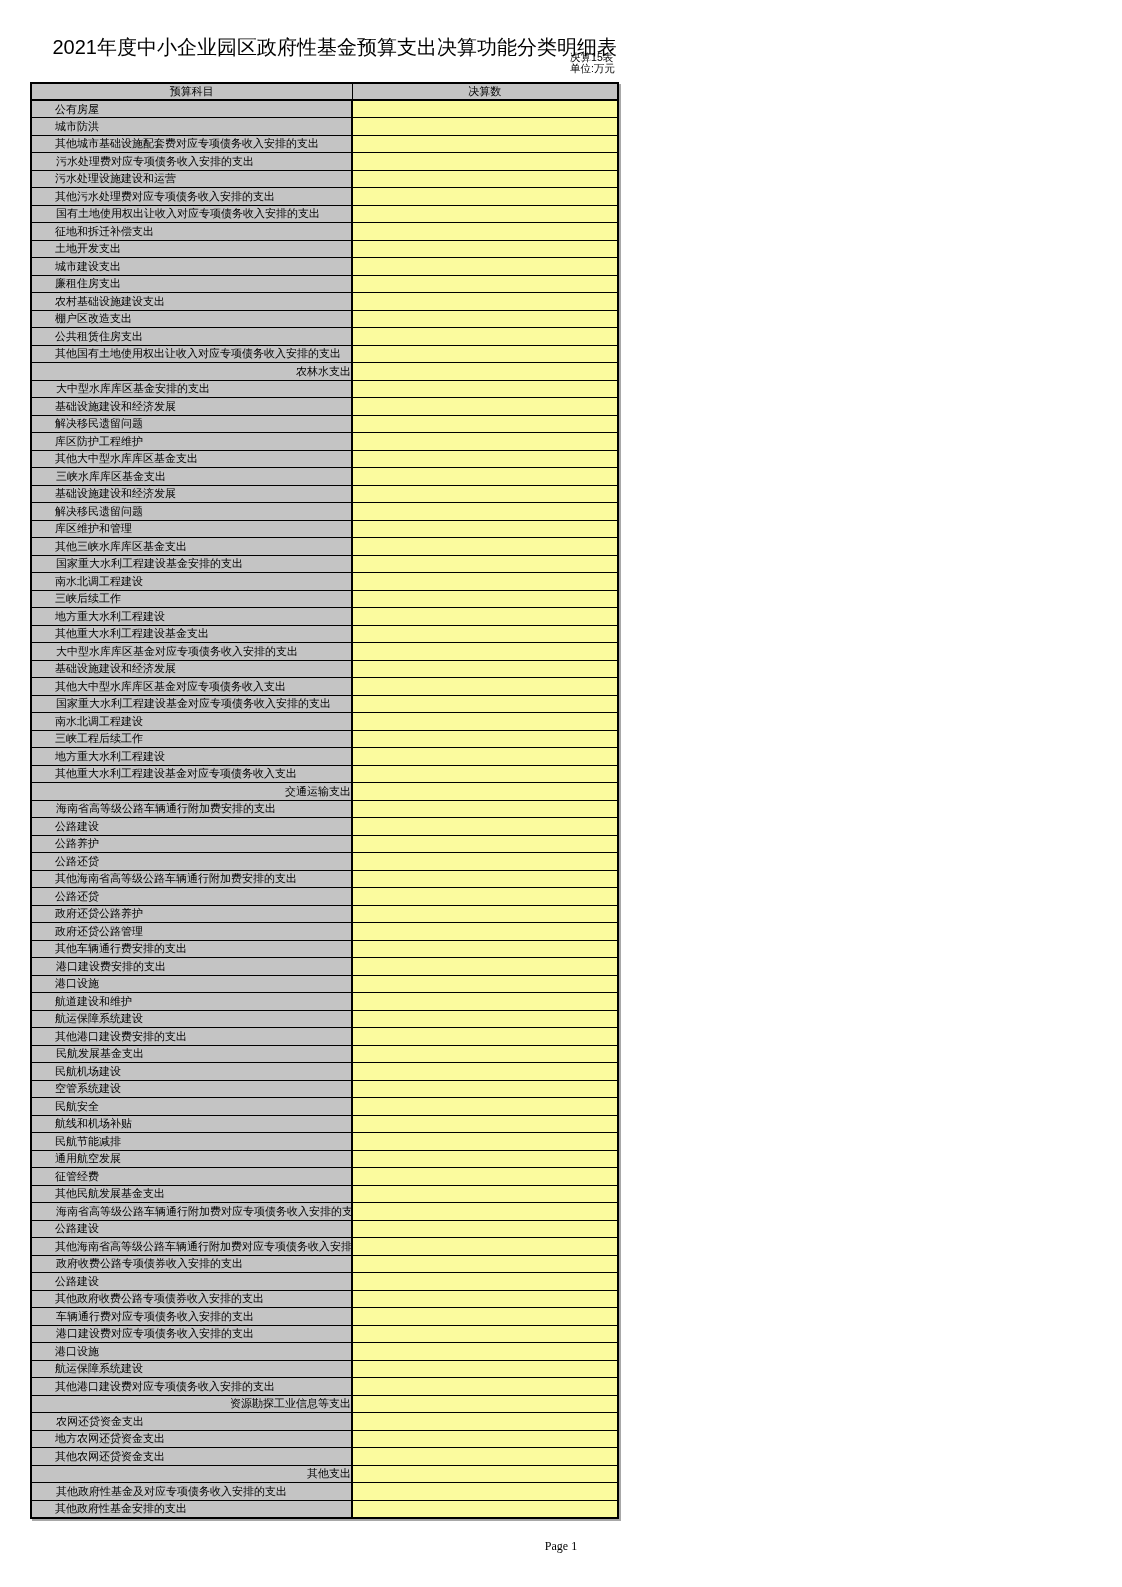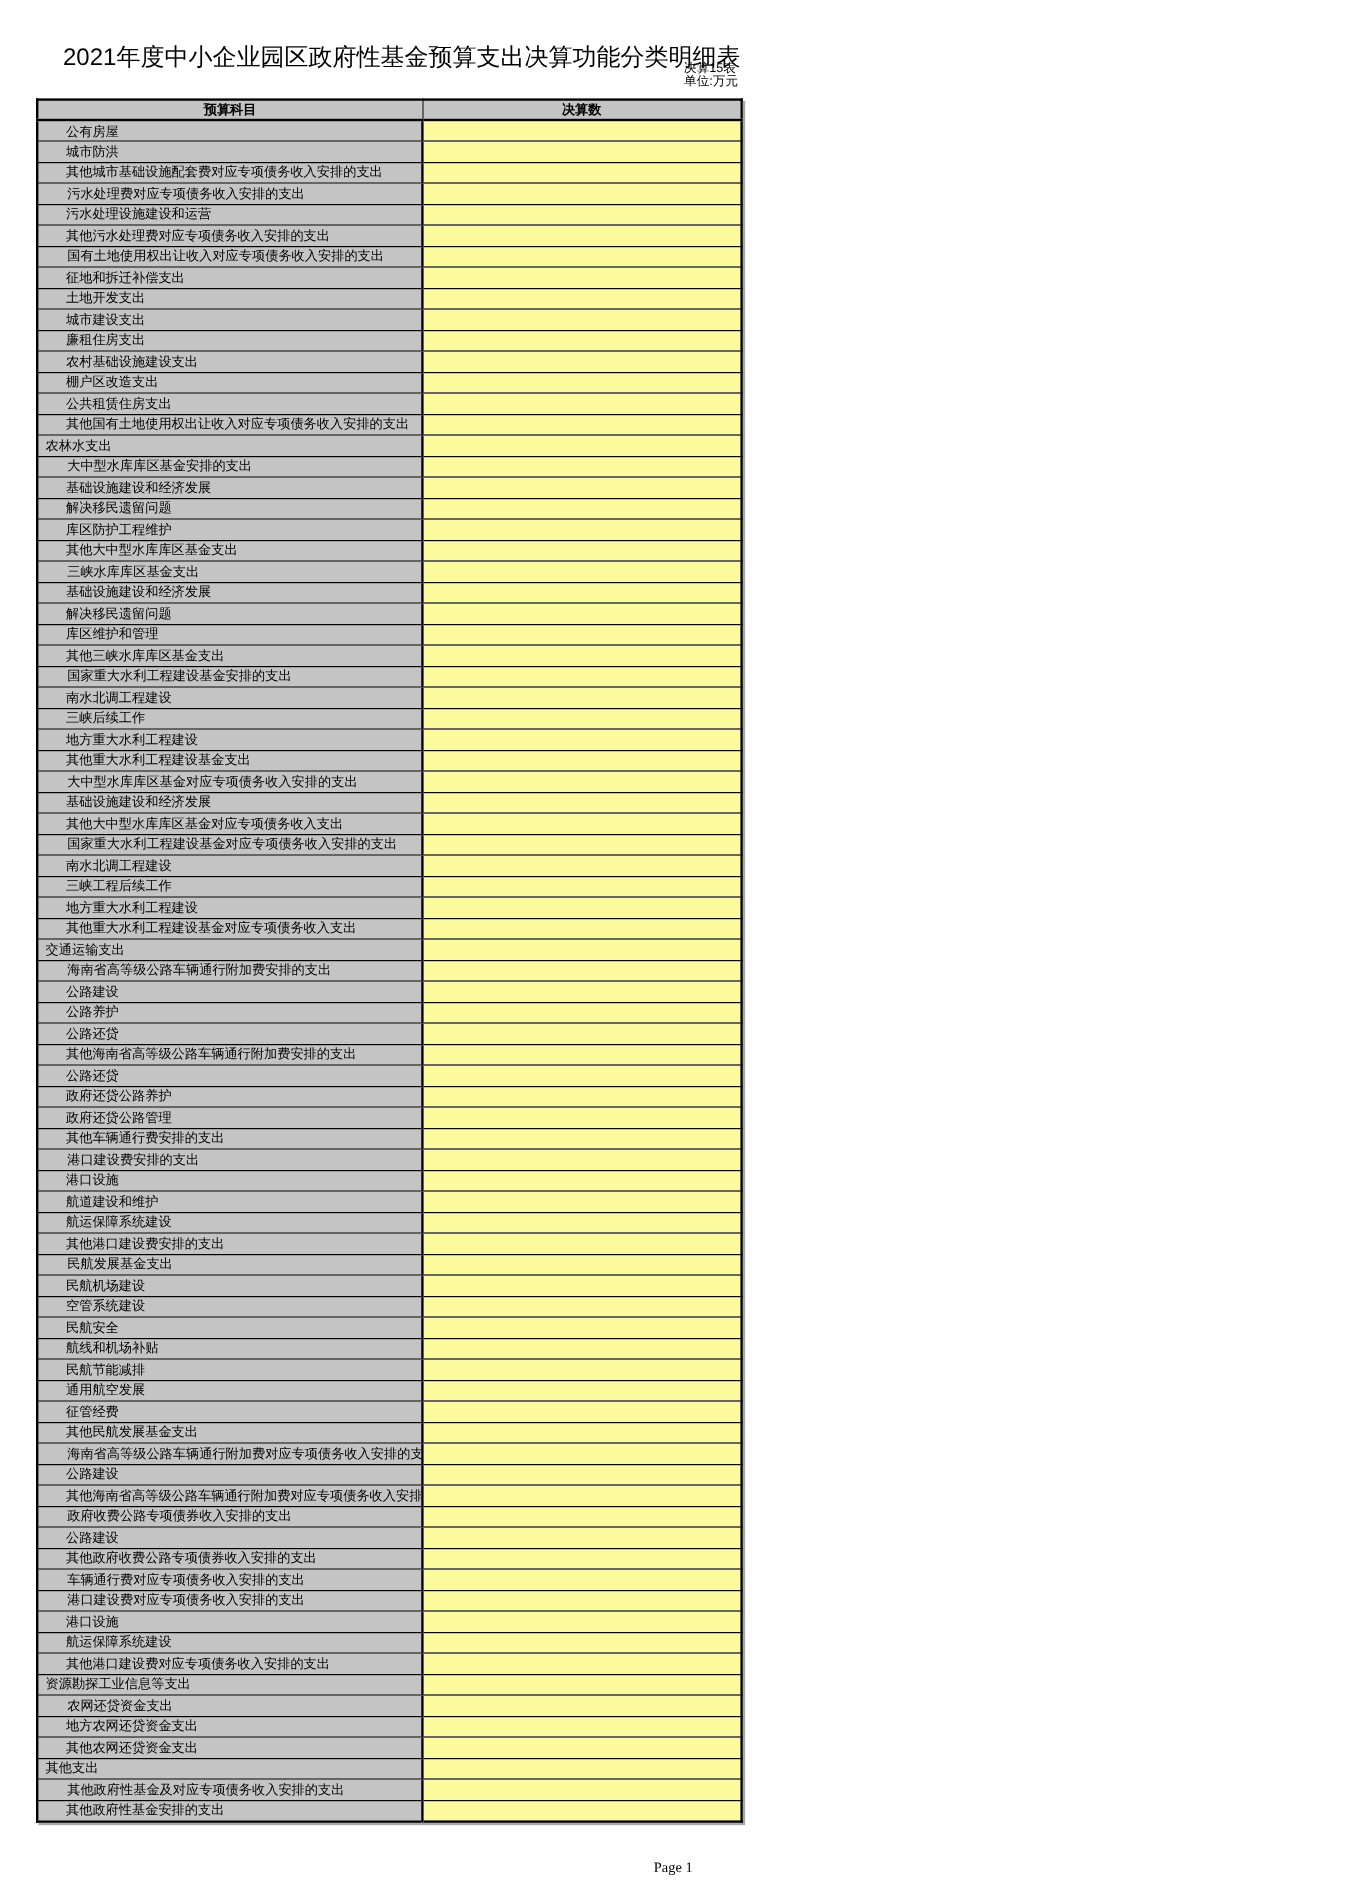"预算科目" thead th { font-weight: bold -> normal }
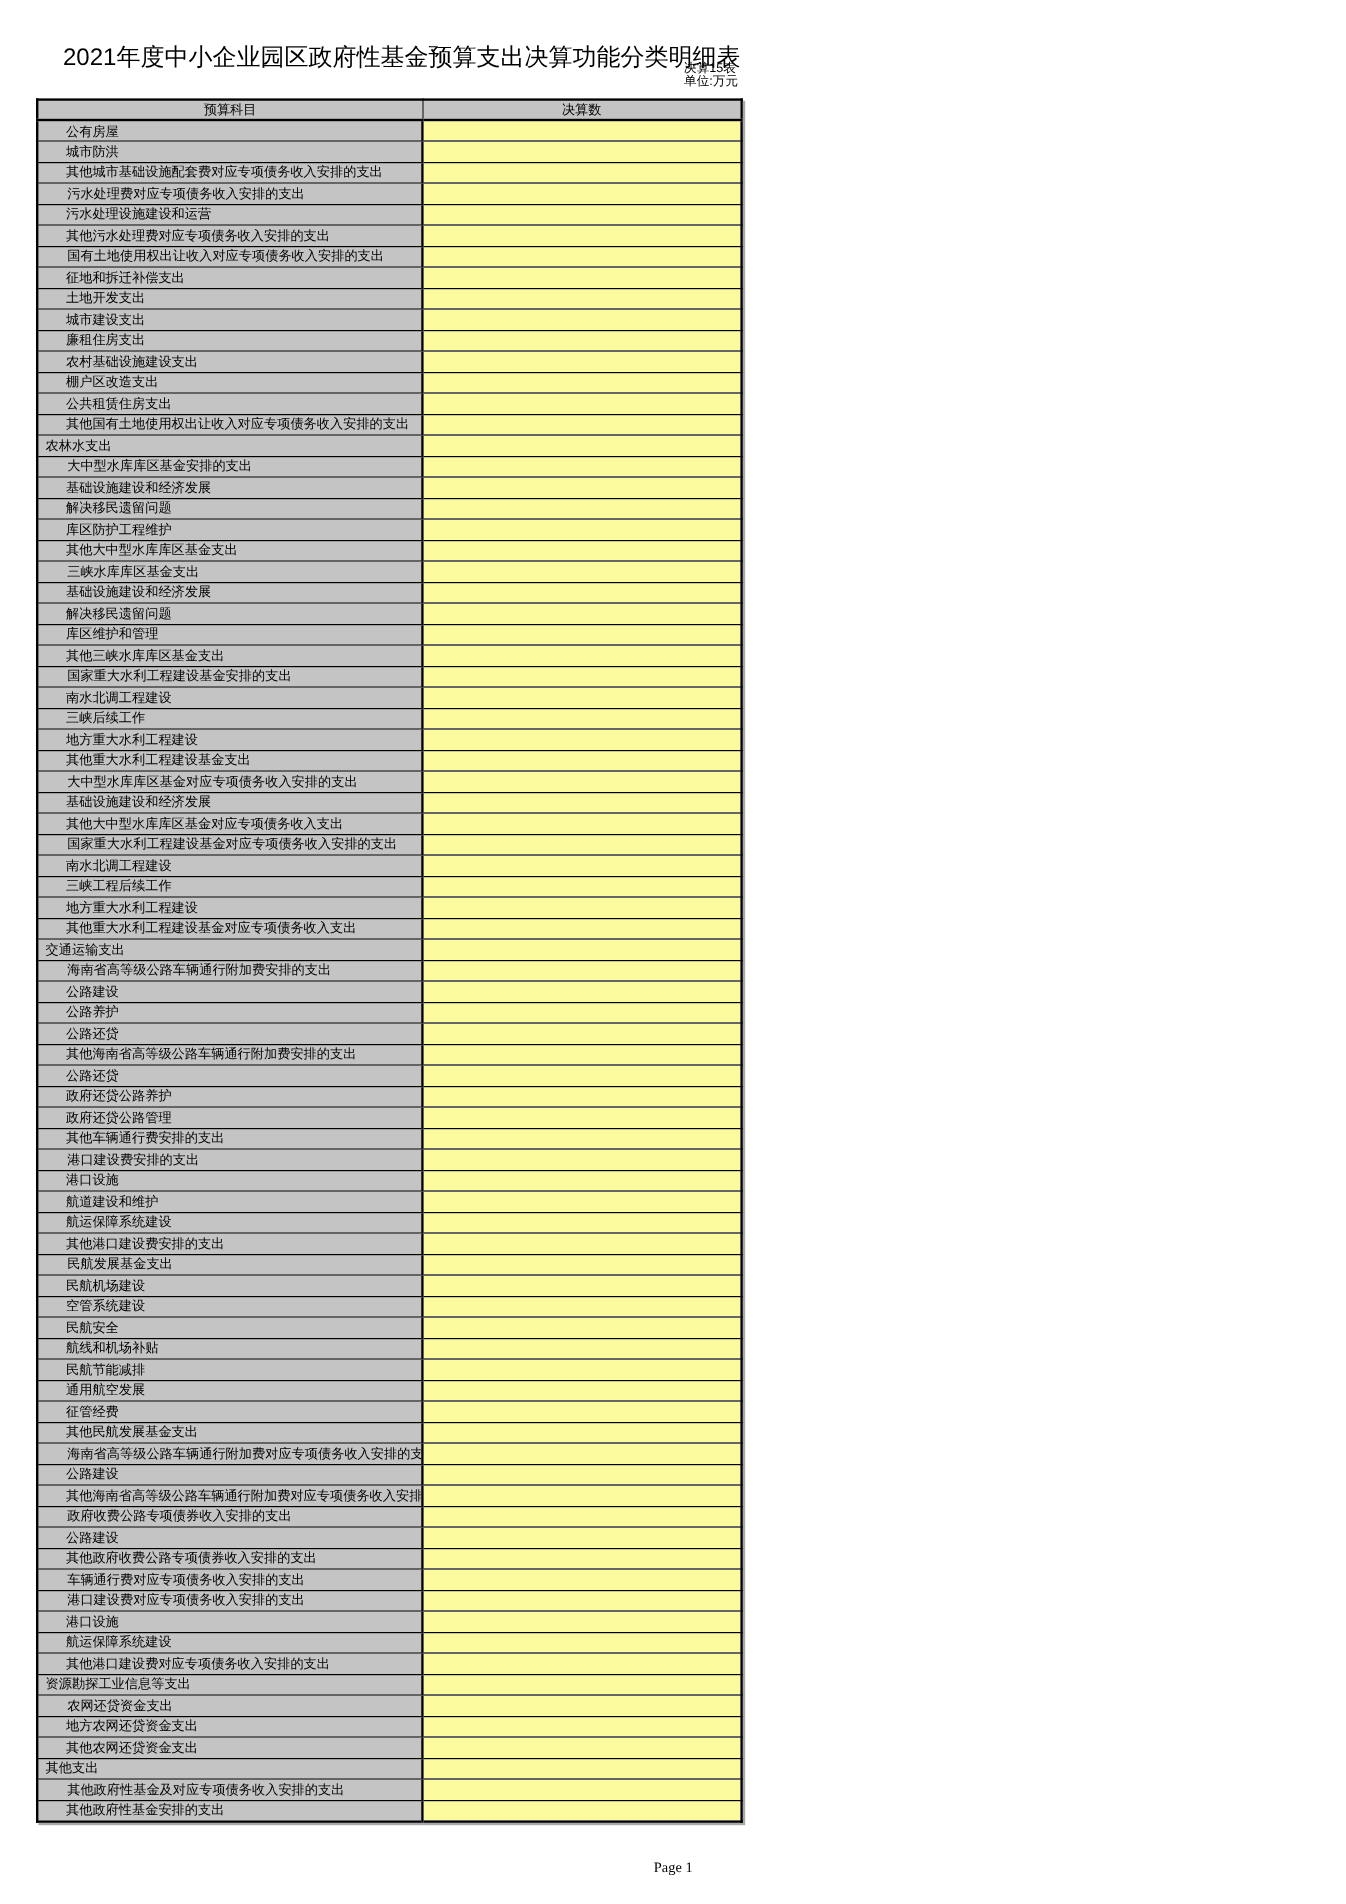"农林水支出" td.ind0 { padding-left: 6px -> 18px; text-align: none -> right }
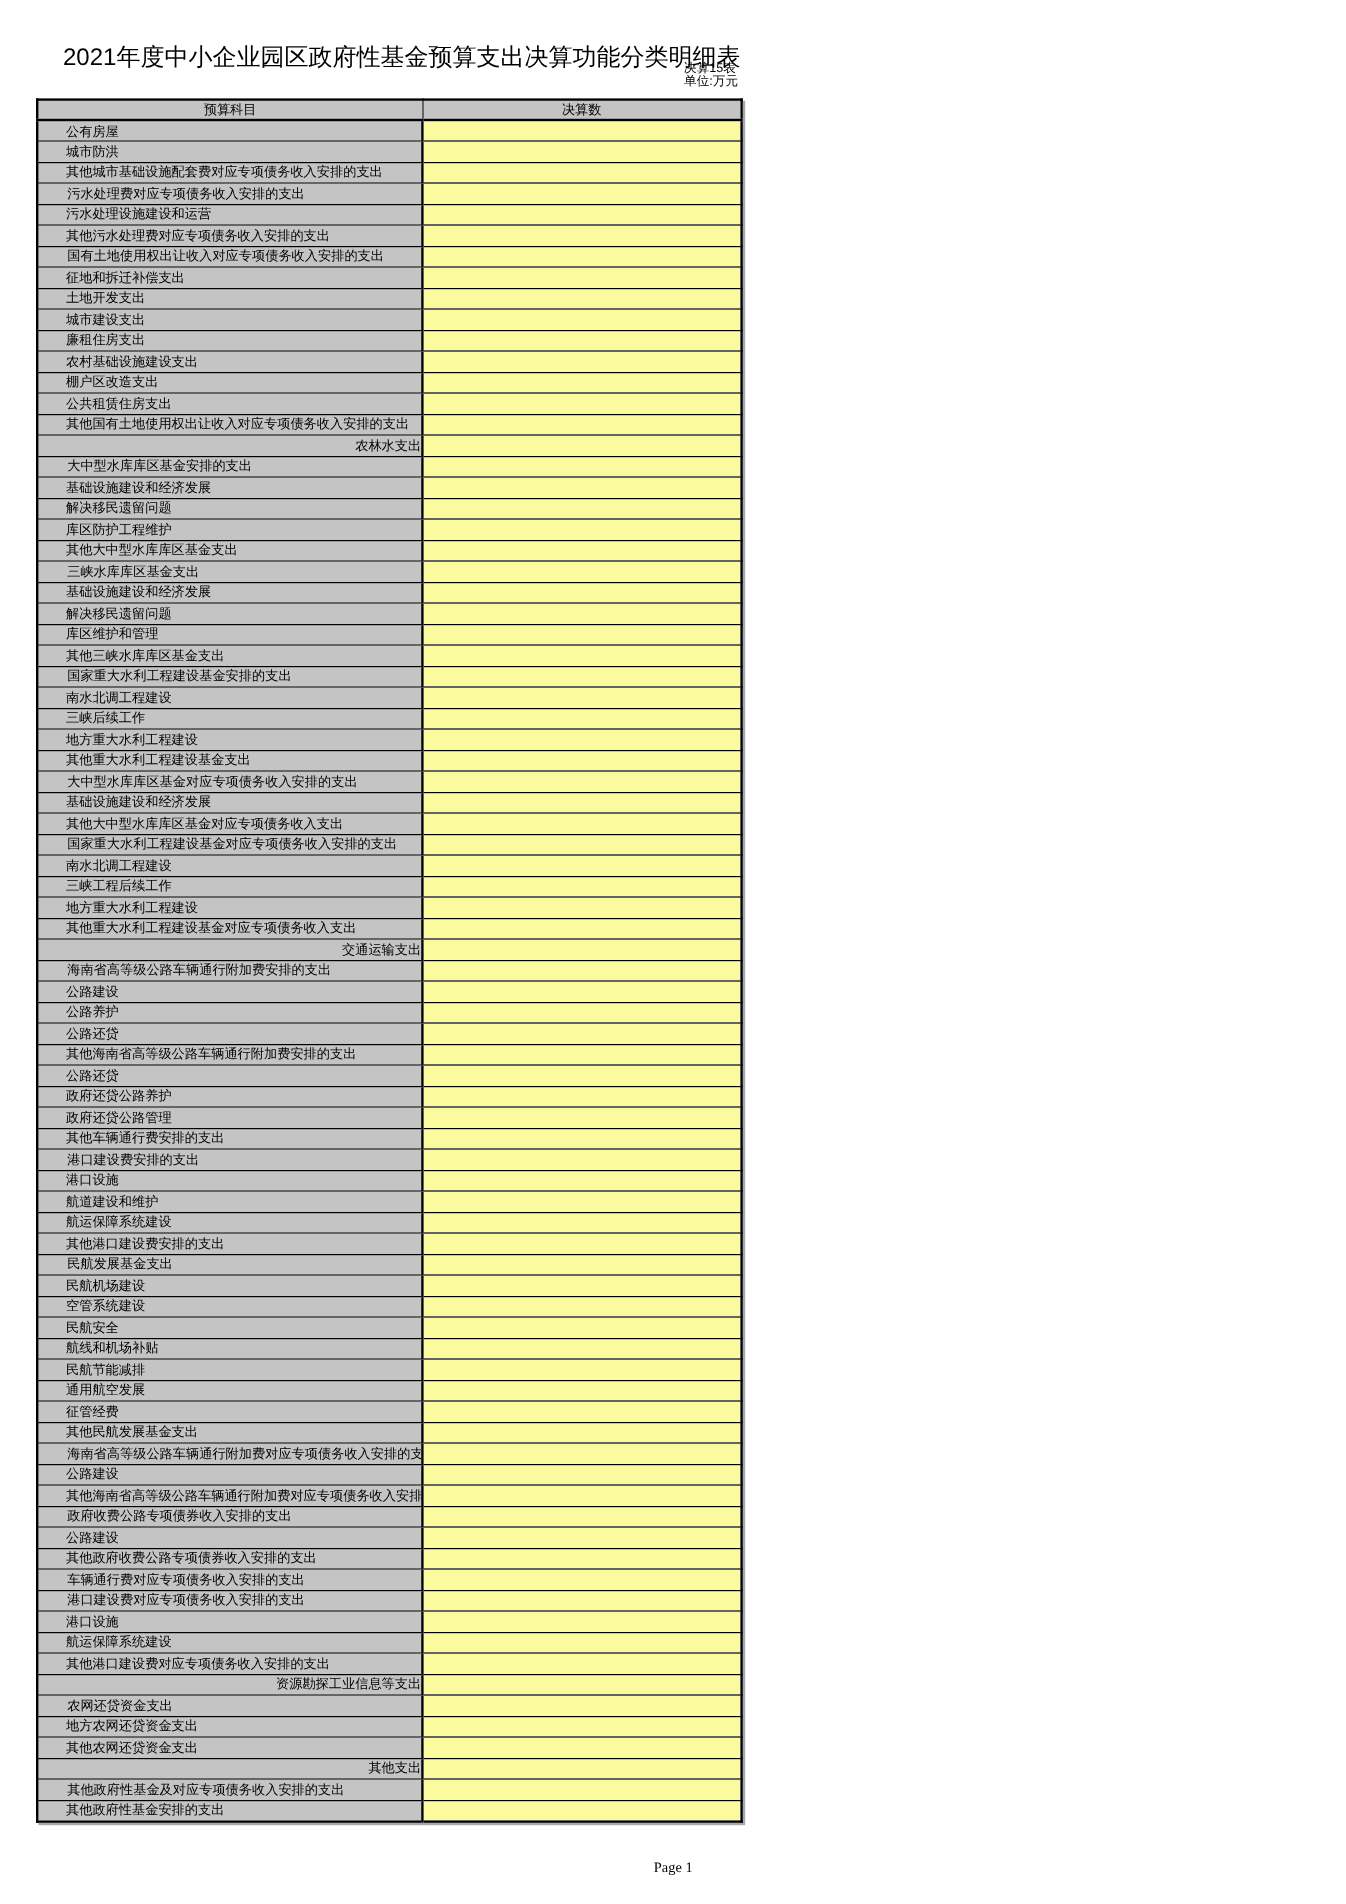"Page 1" .footer { margin-top: 10px -> none }
